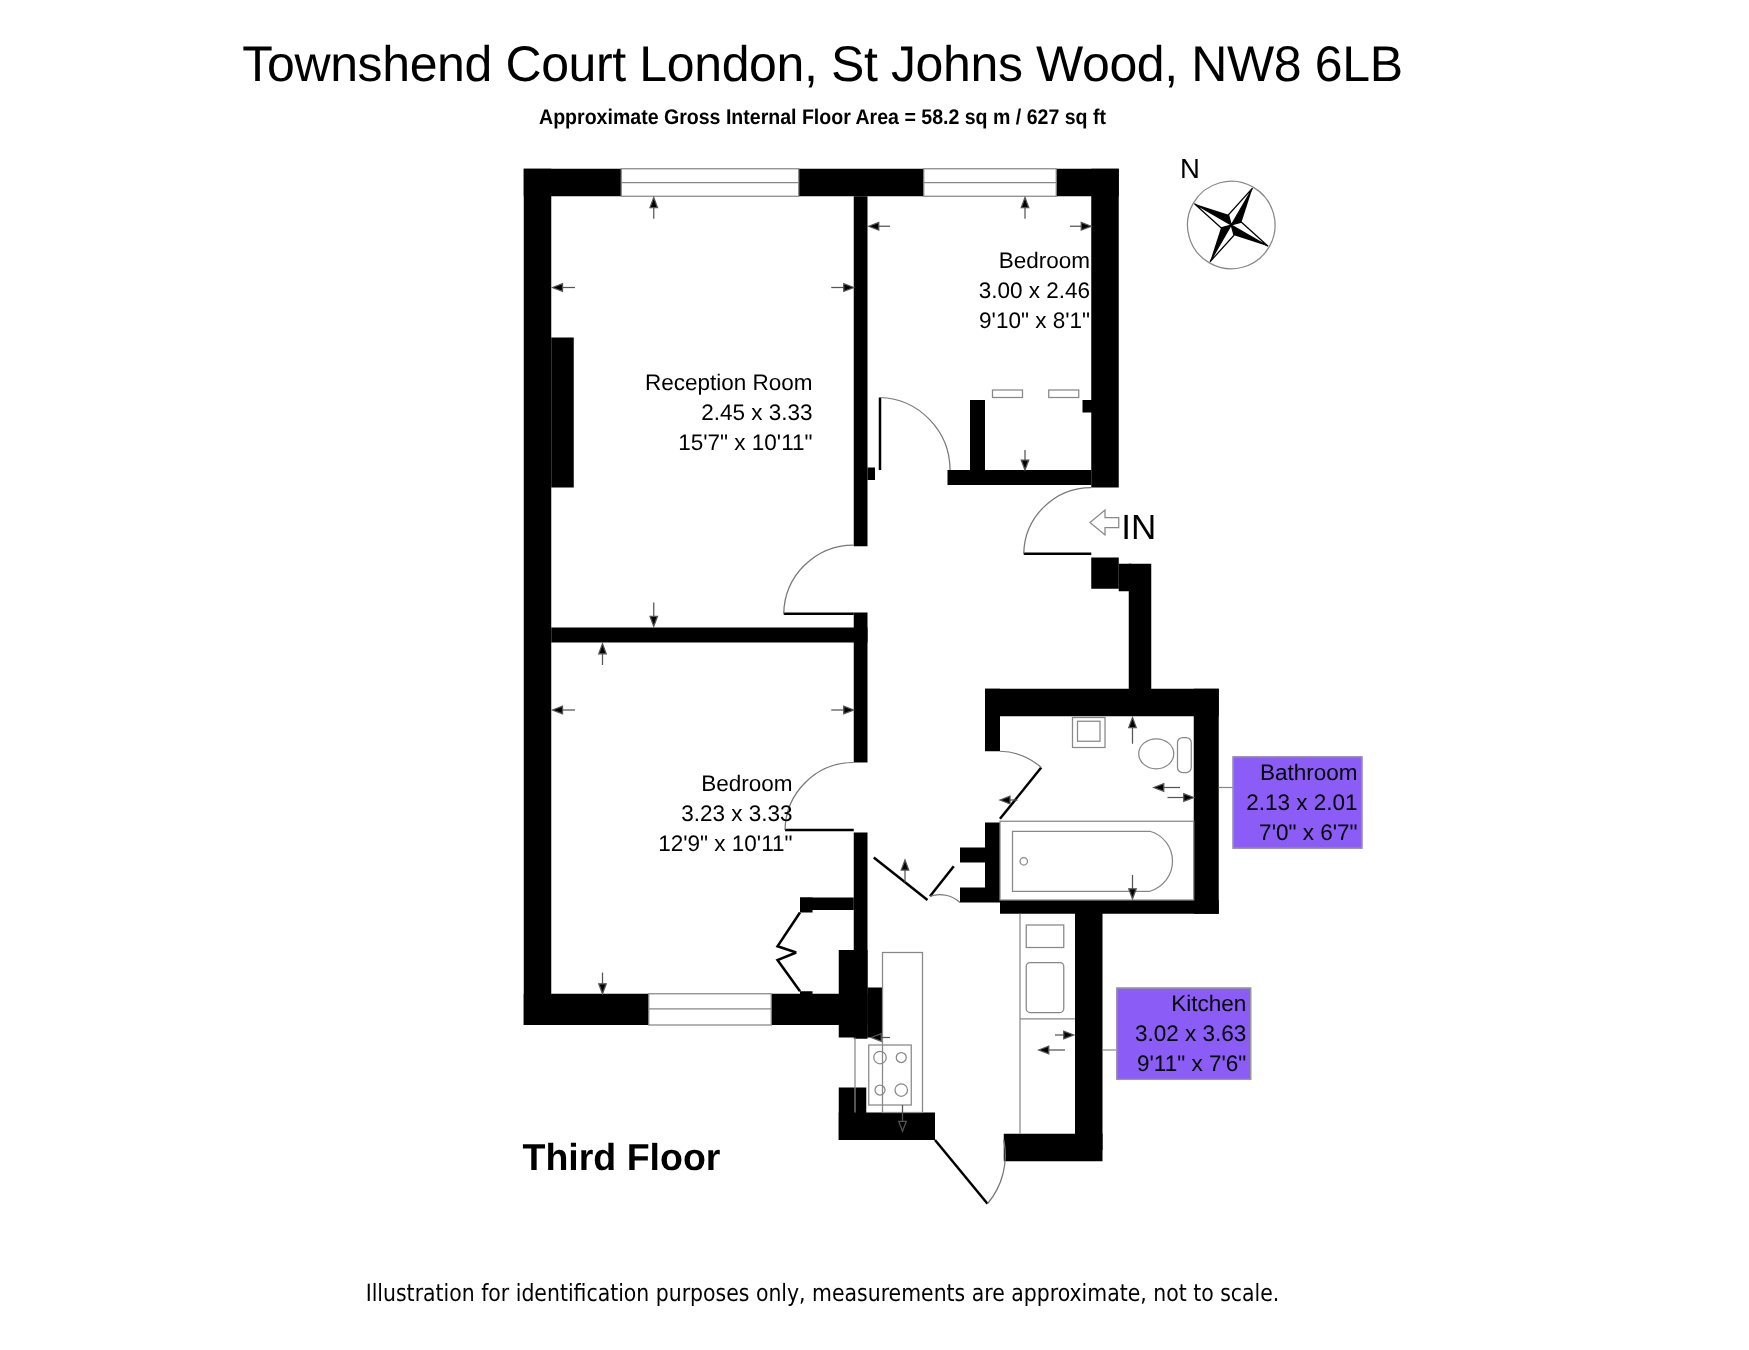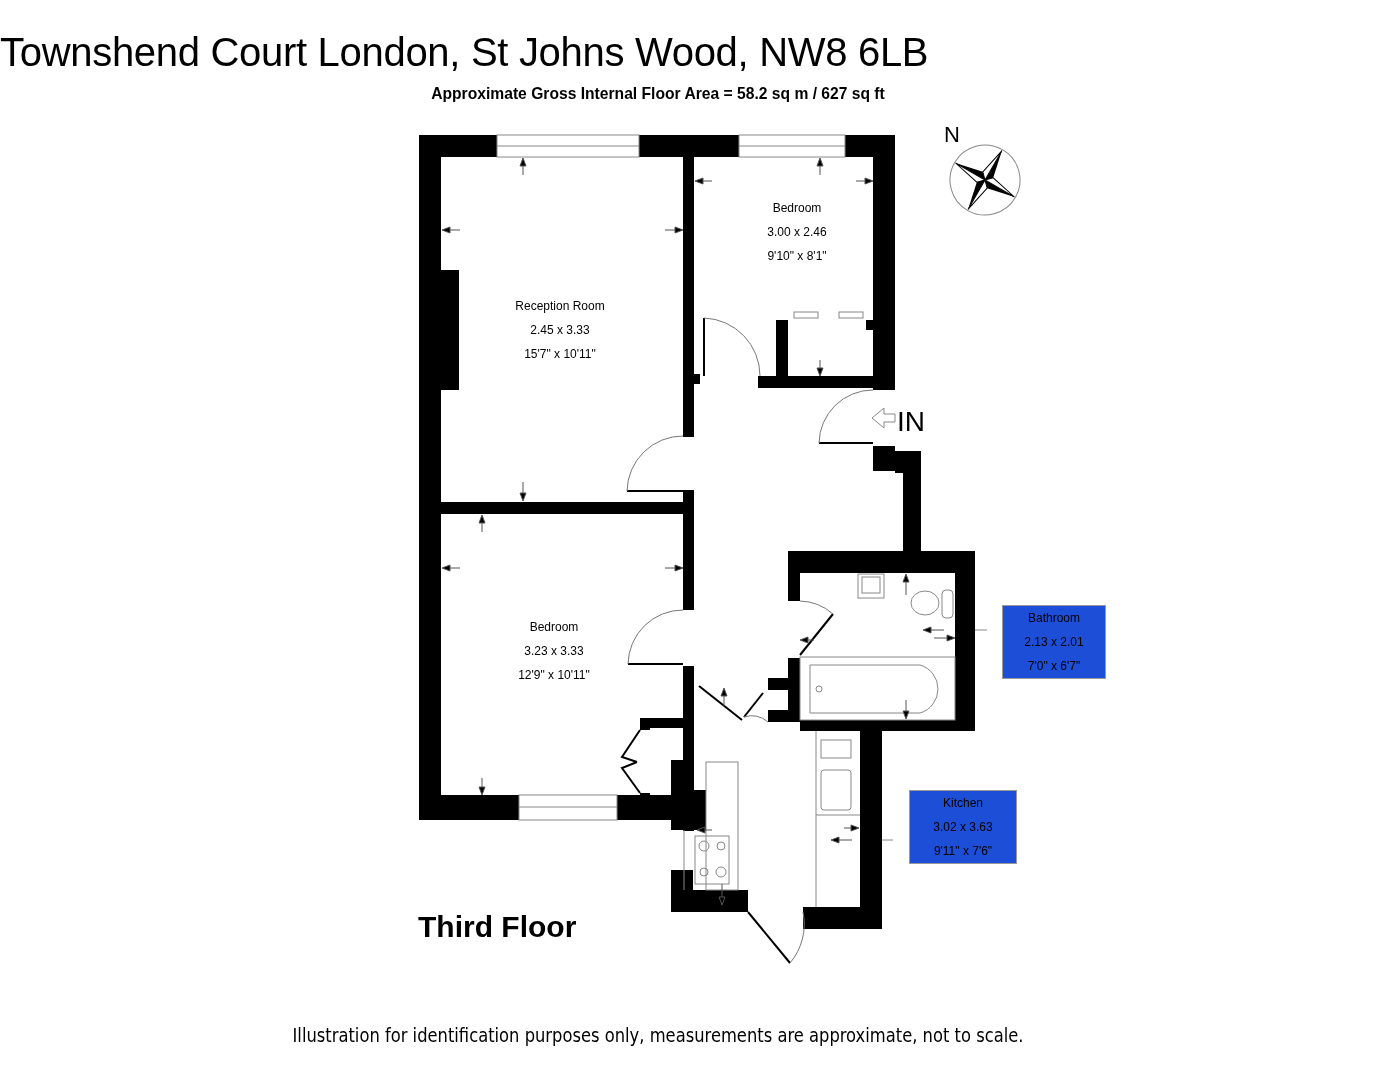"Townshend Court London, St Johns" .title { text-align: left -> center }
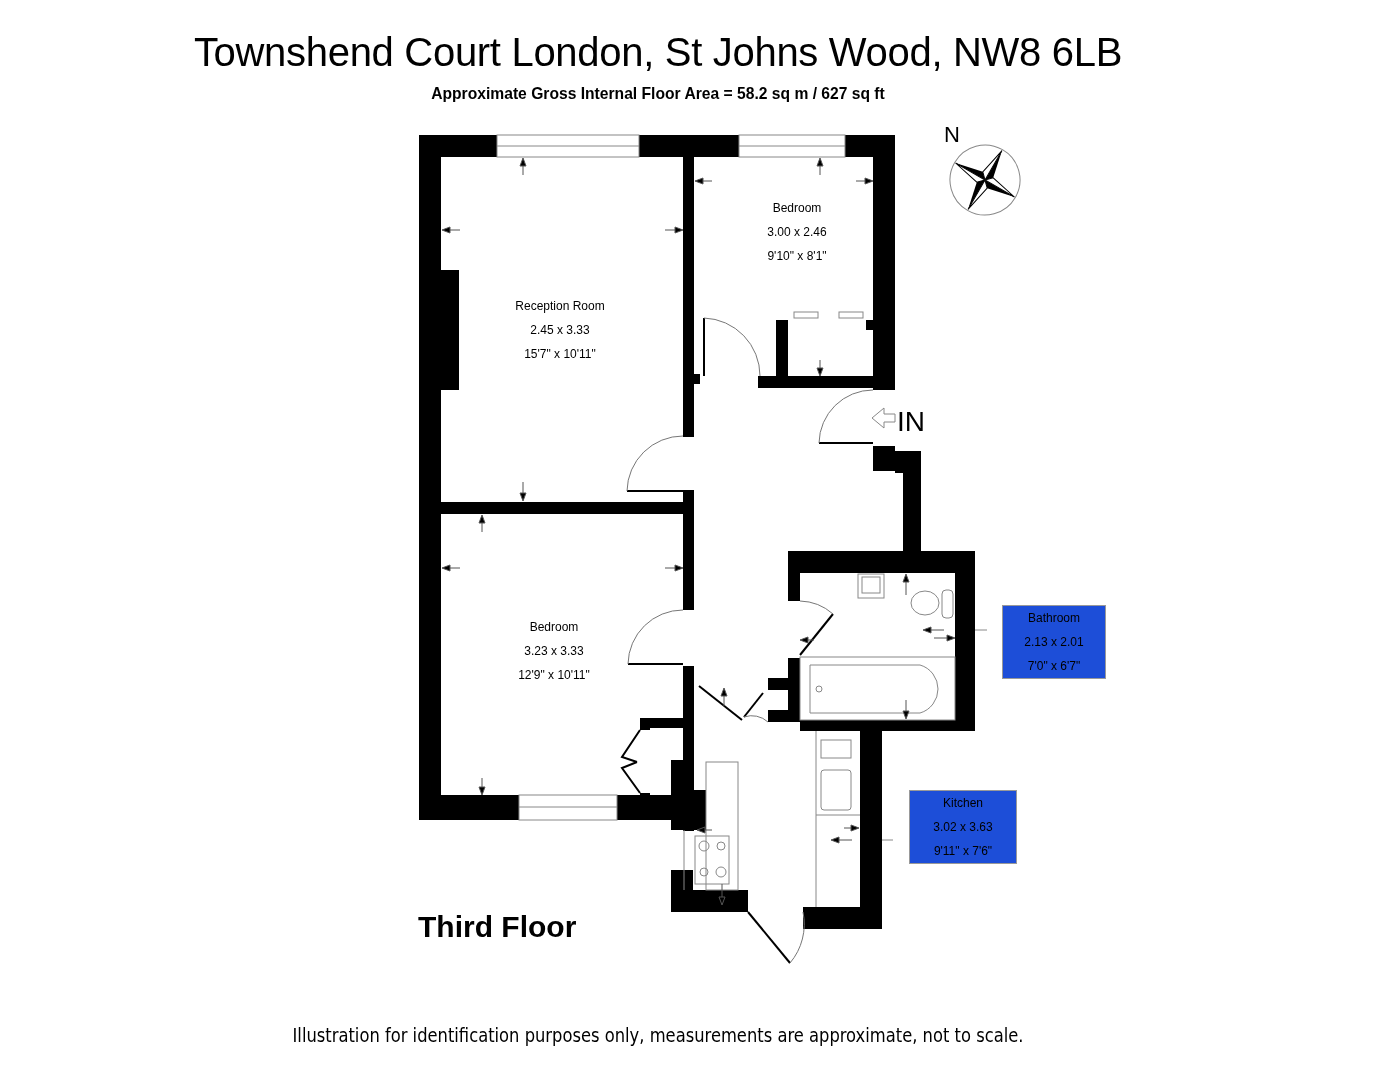"Bedroom" .room-label { font-size: 12px -> 18px; text-align: center -> right }
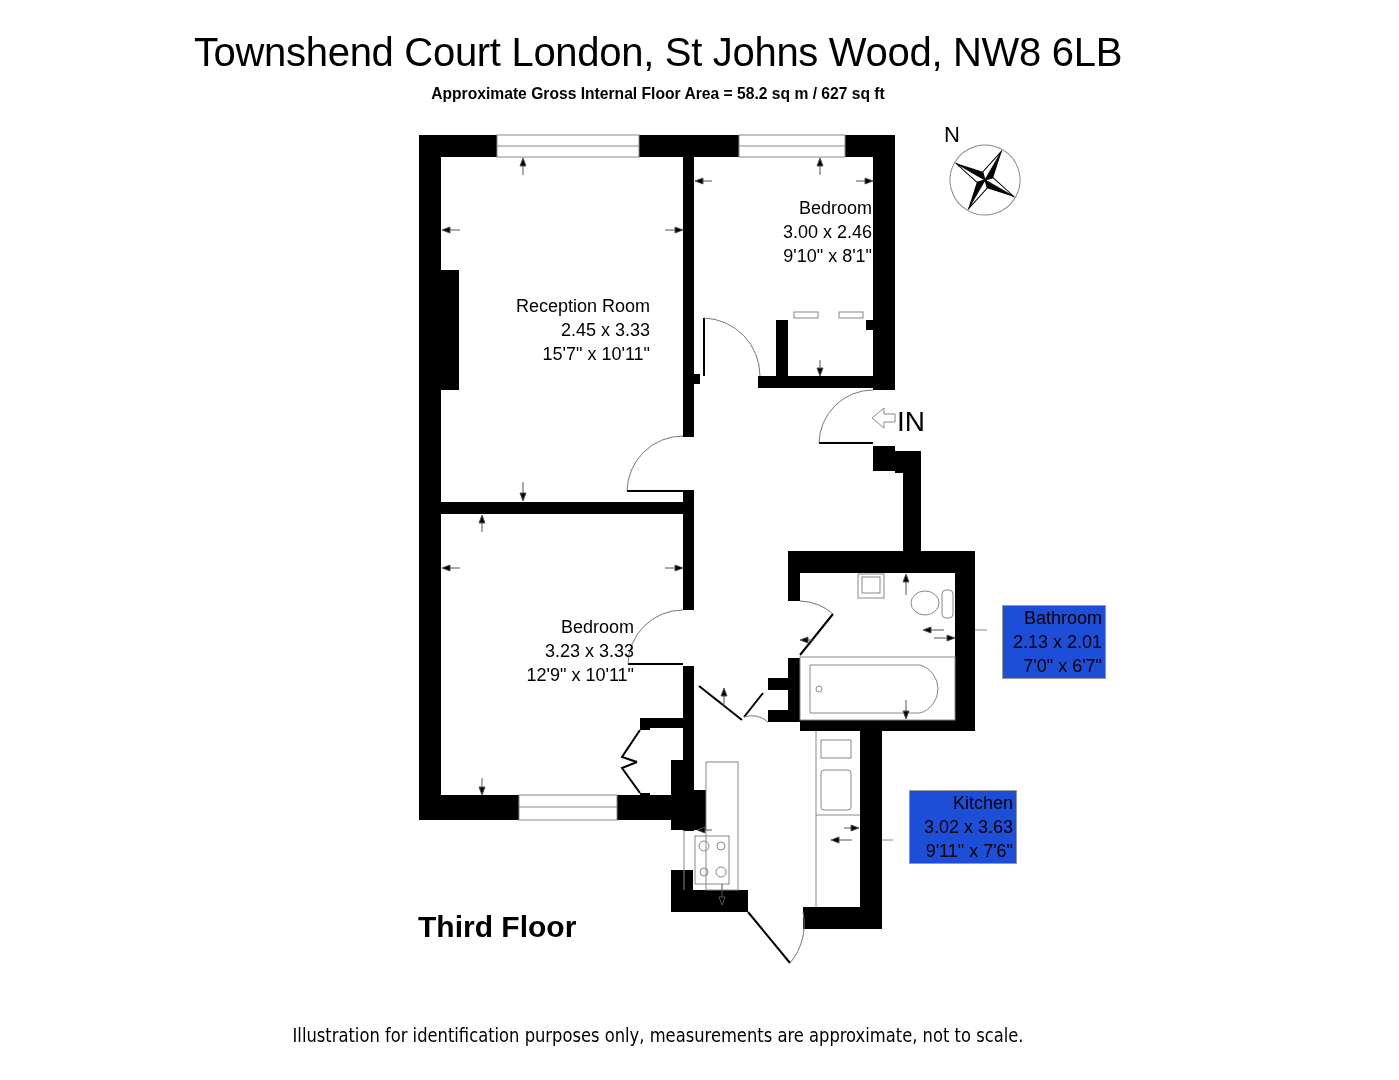"Bathroom" .boxed { background: #1d4ed8 -> #8b5cf6; margin-left: 16px -> none }
